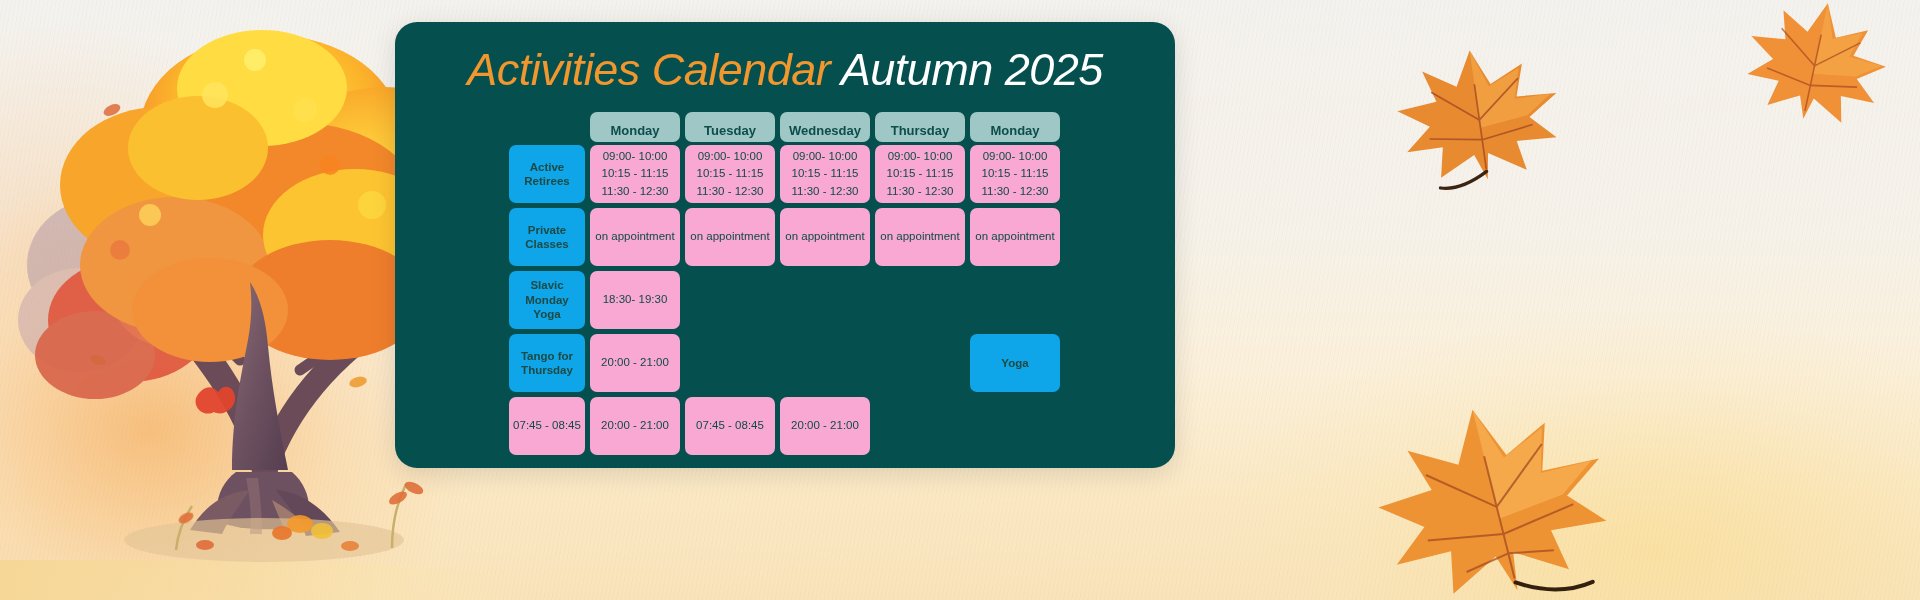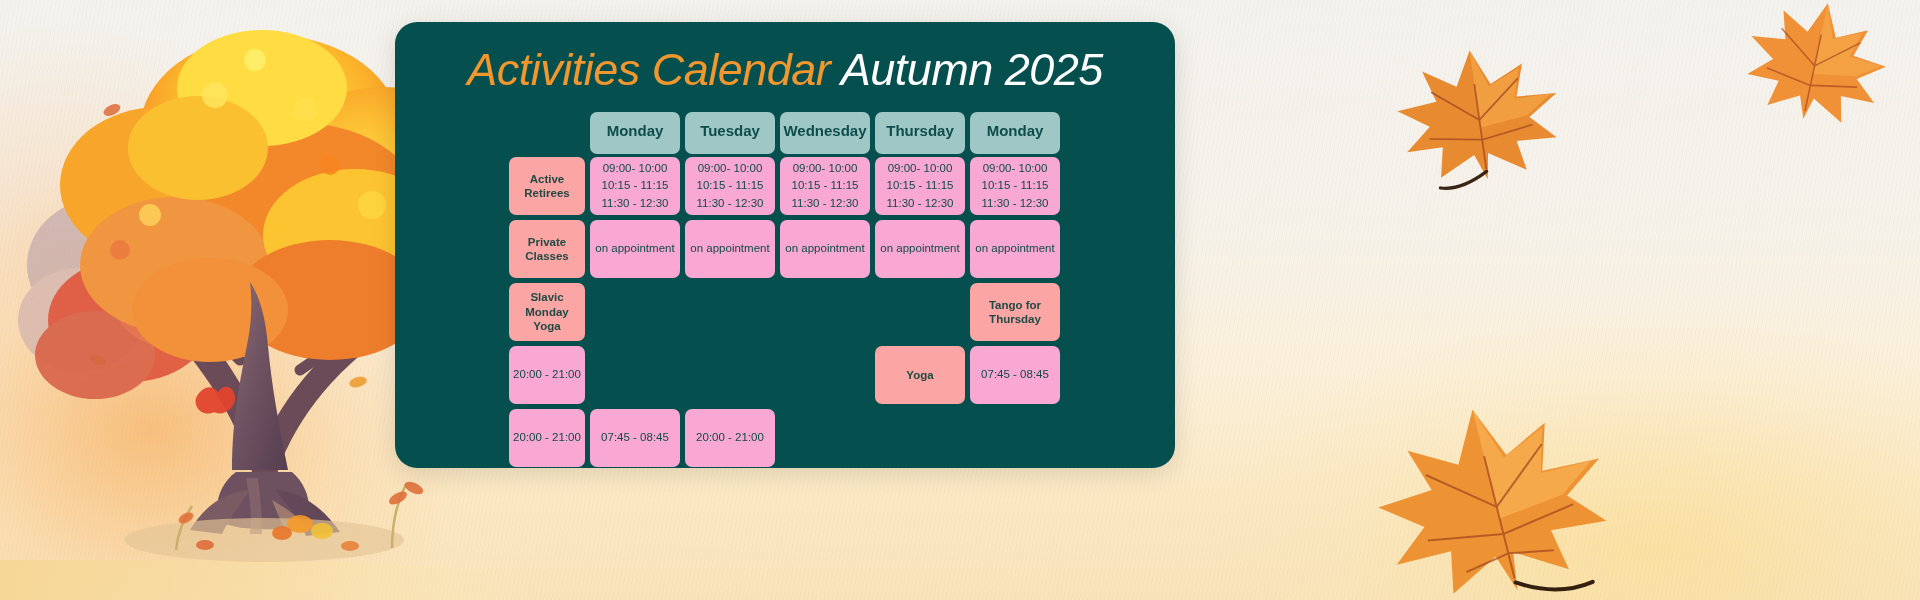"Monday" .day-head { font-size: 15px -> 13px; height: 42px -> 30px }
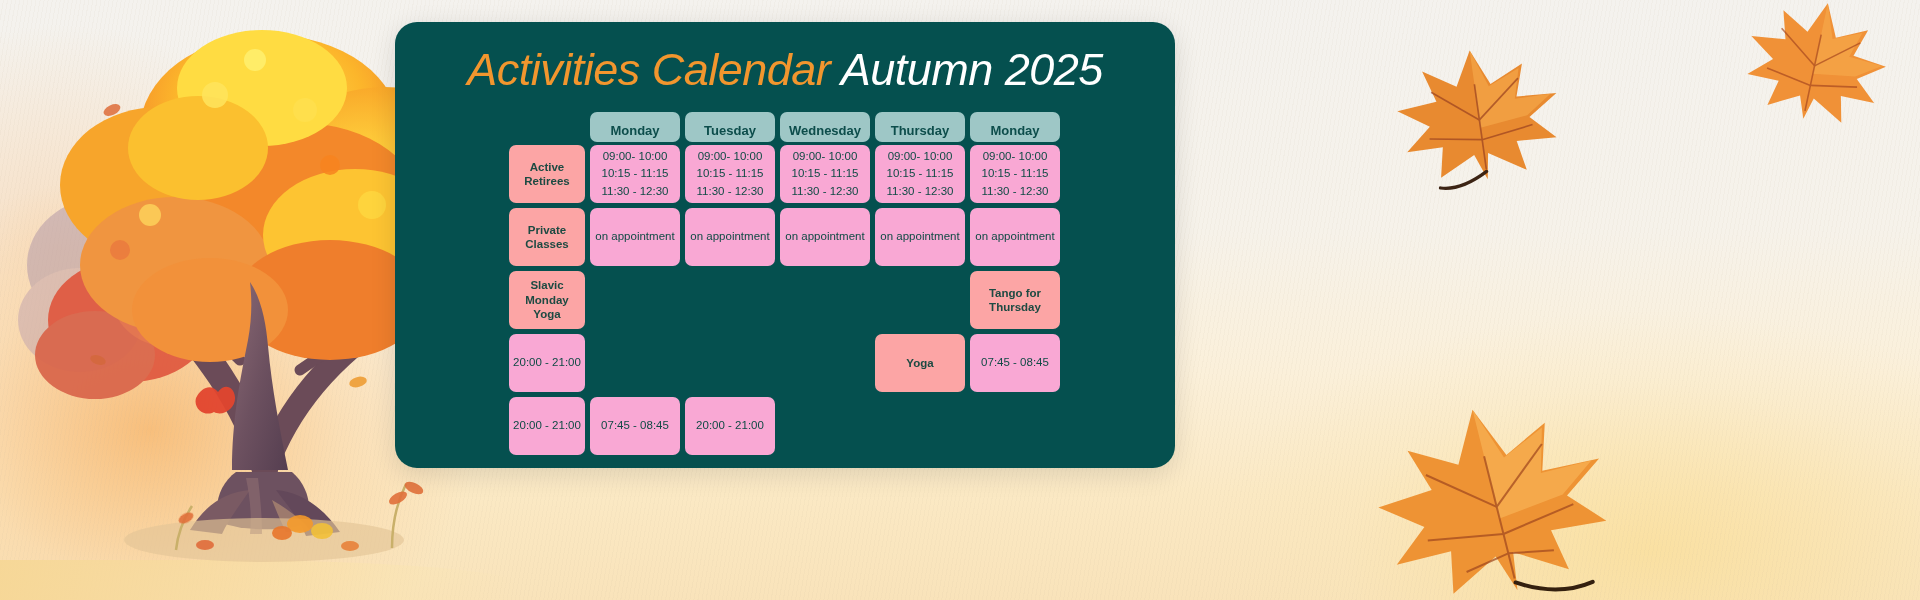"Active Retirees" .row-label { background: #fca5a5 -> #0ea5e9 }
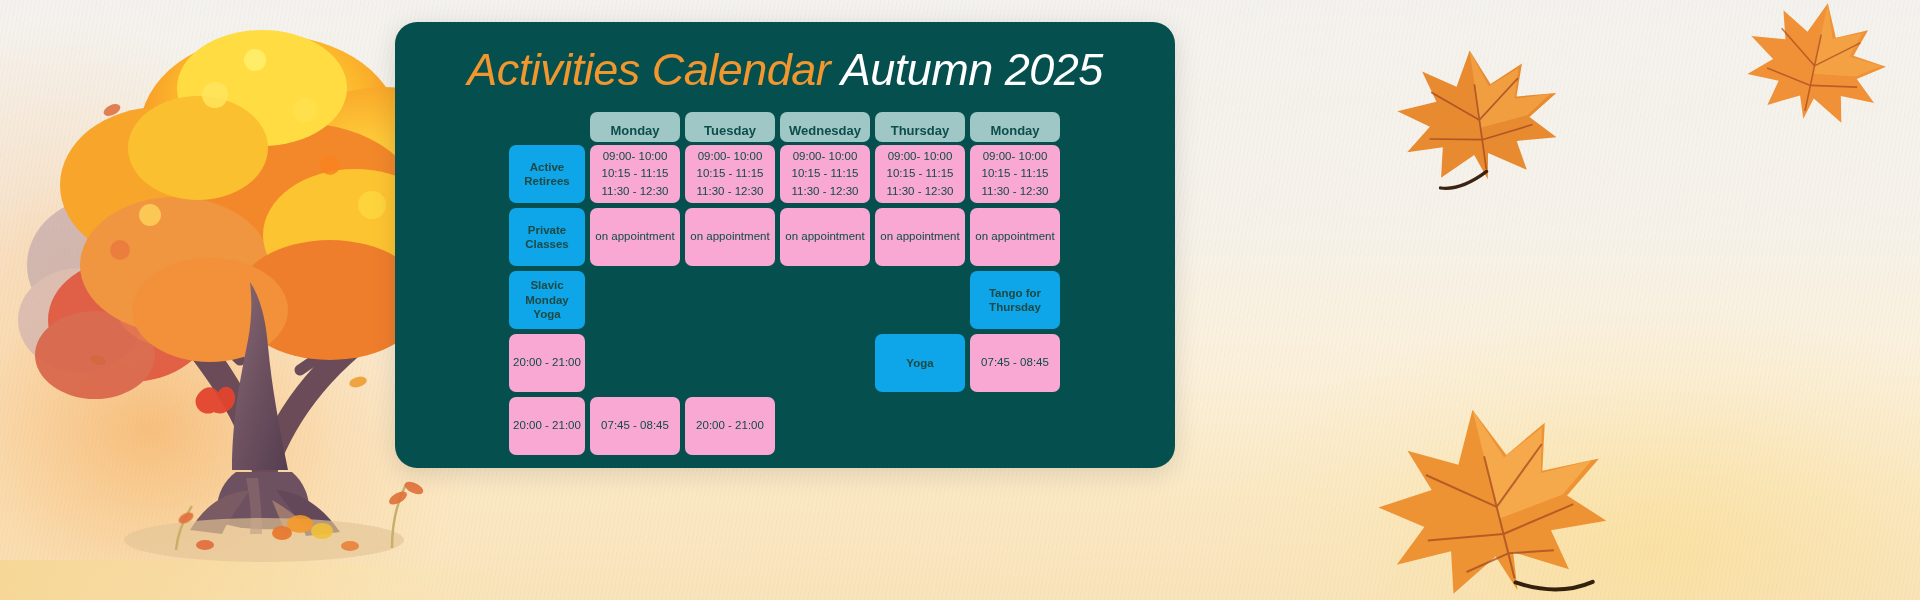"18:30- 19:30" div.cell { html: none -> <div>18:30- 19:30</div> }
